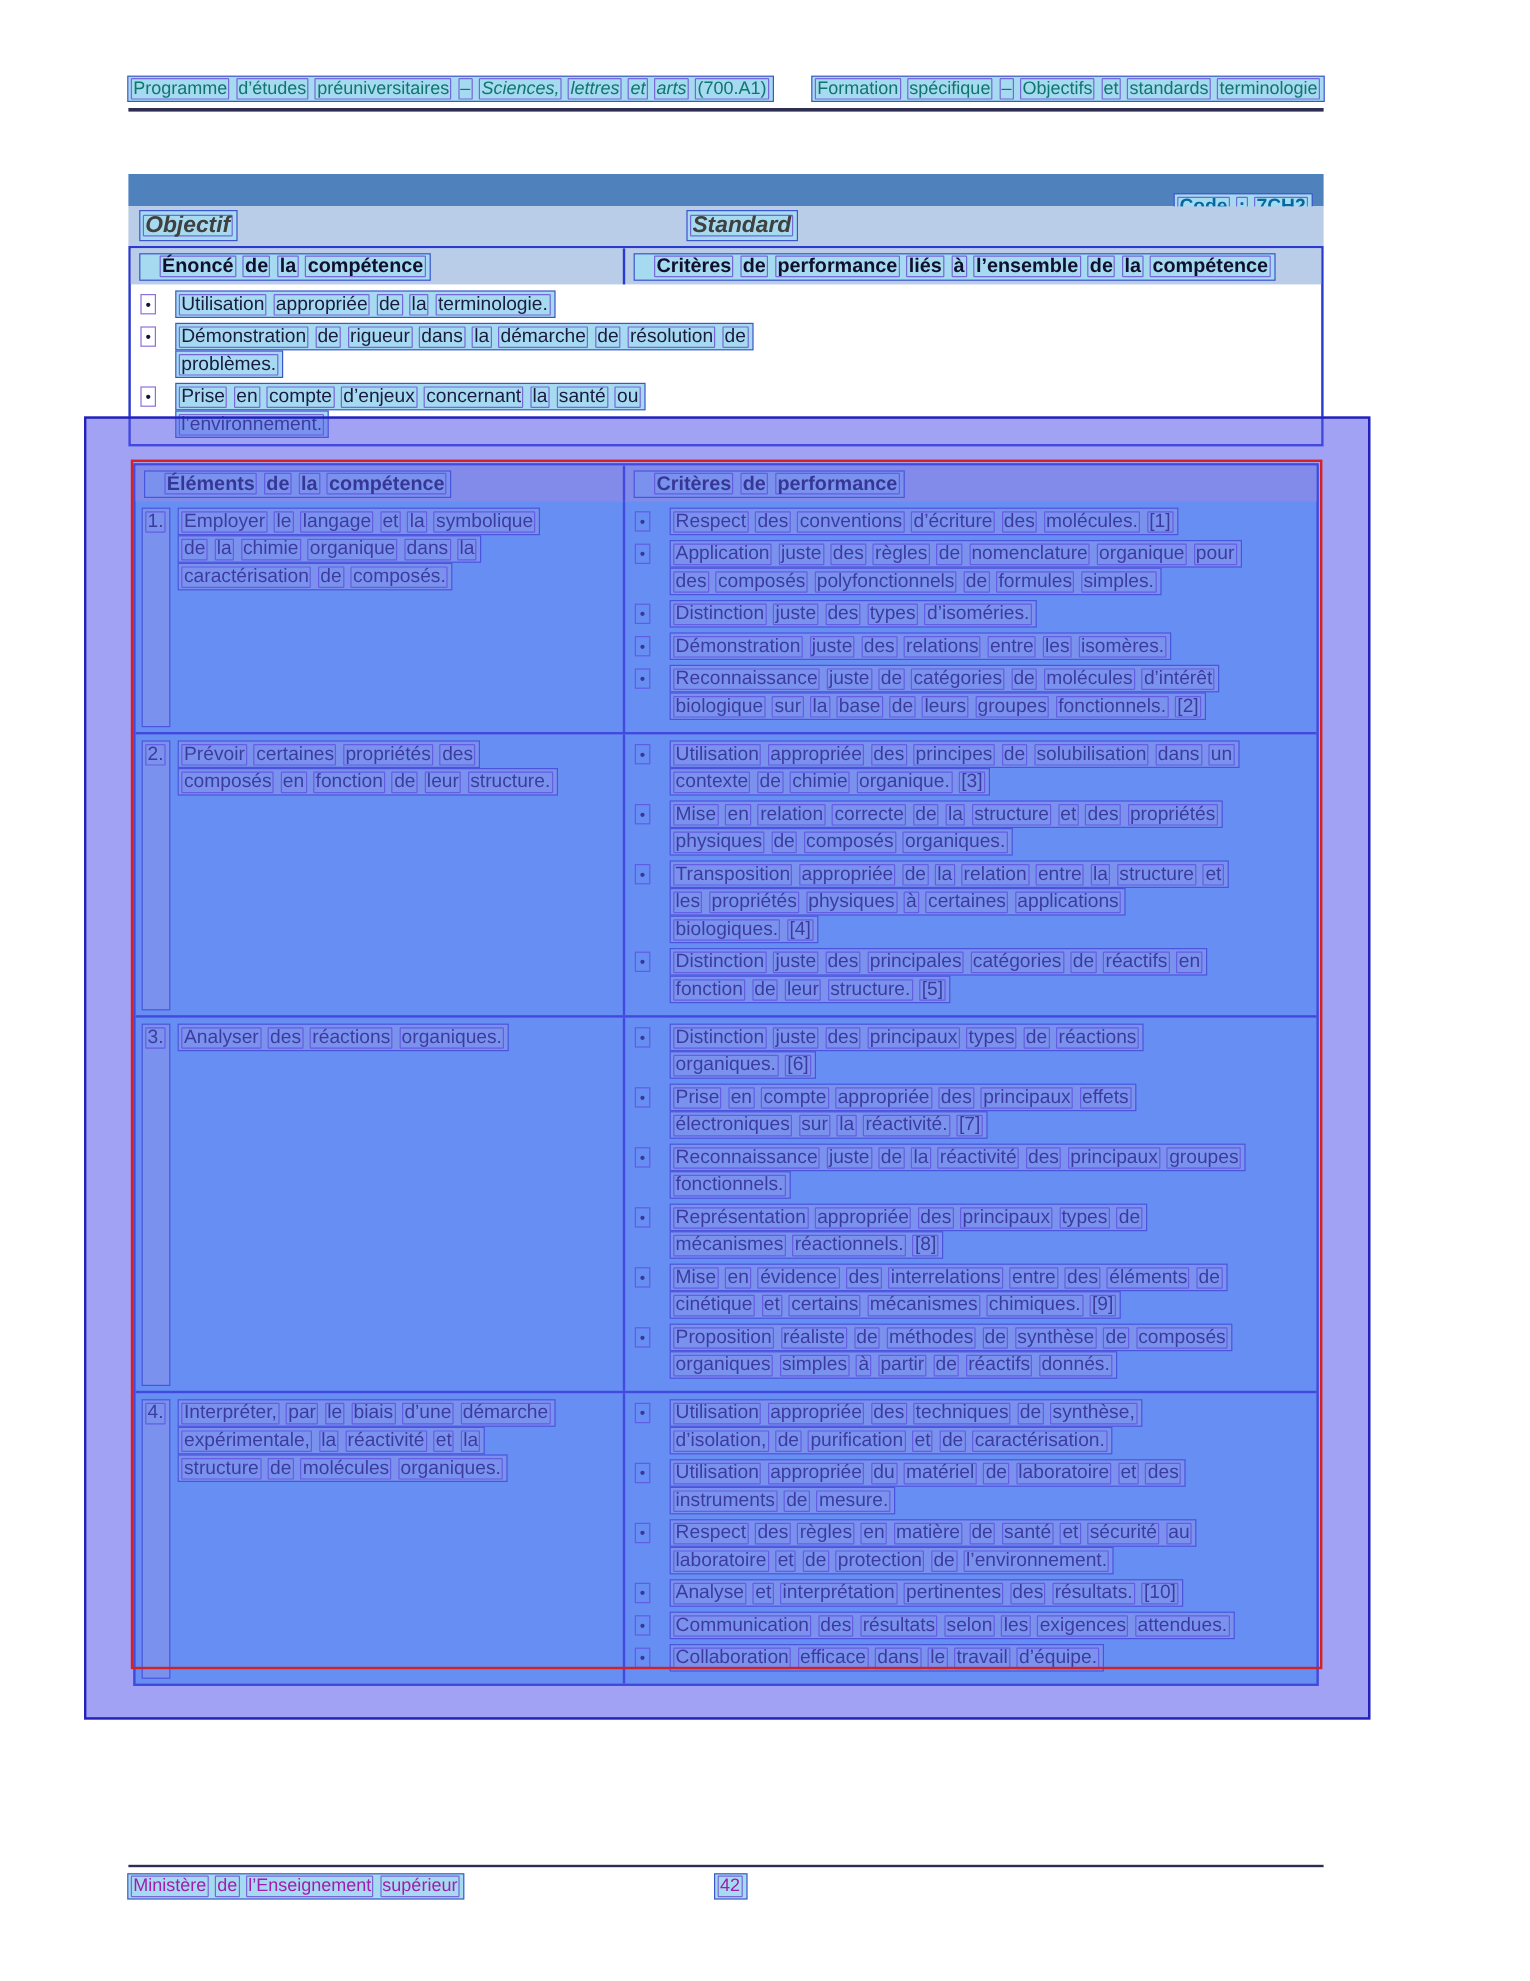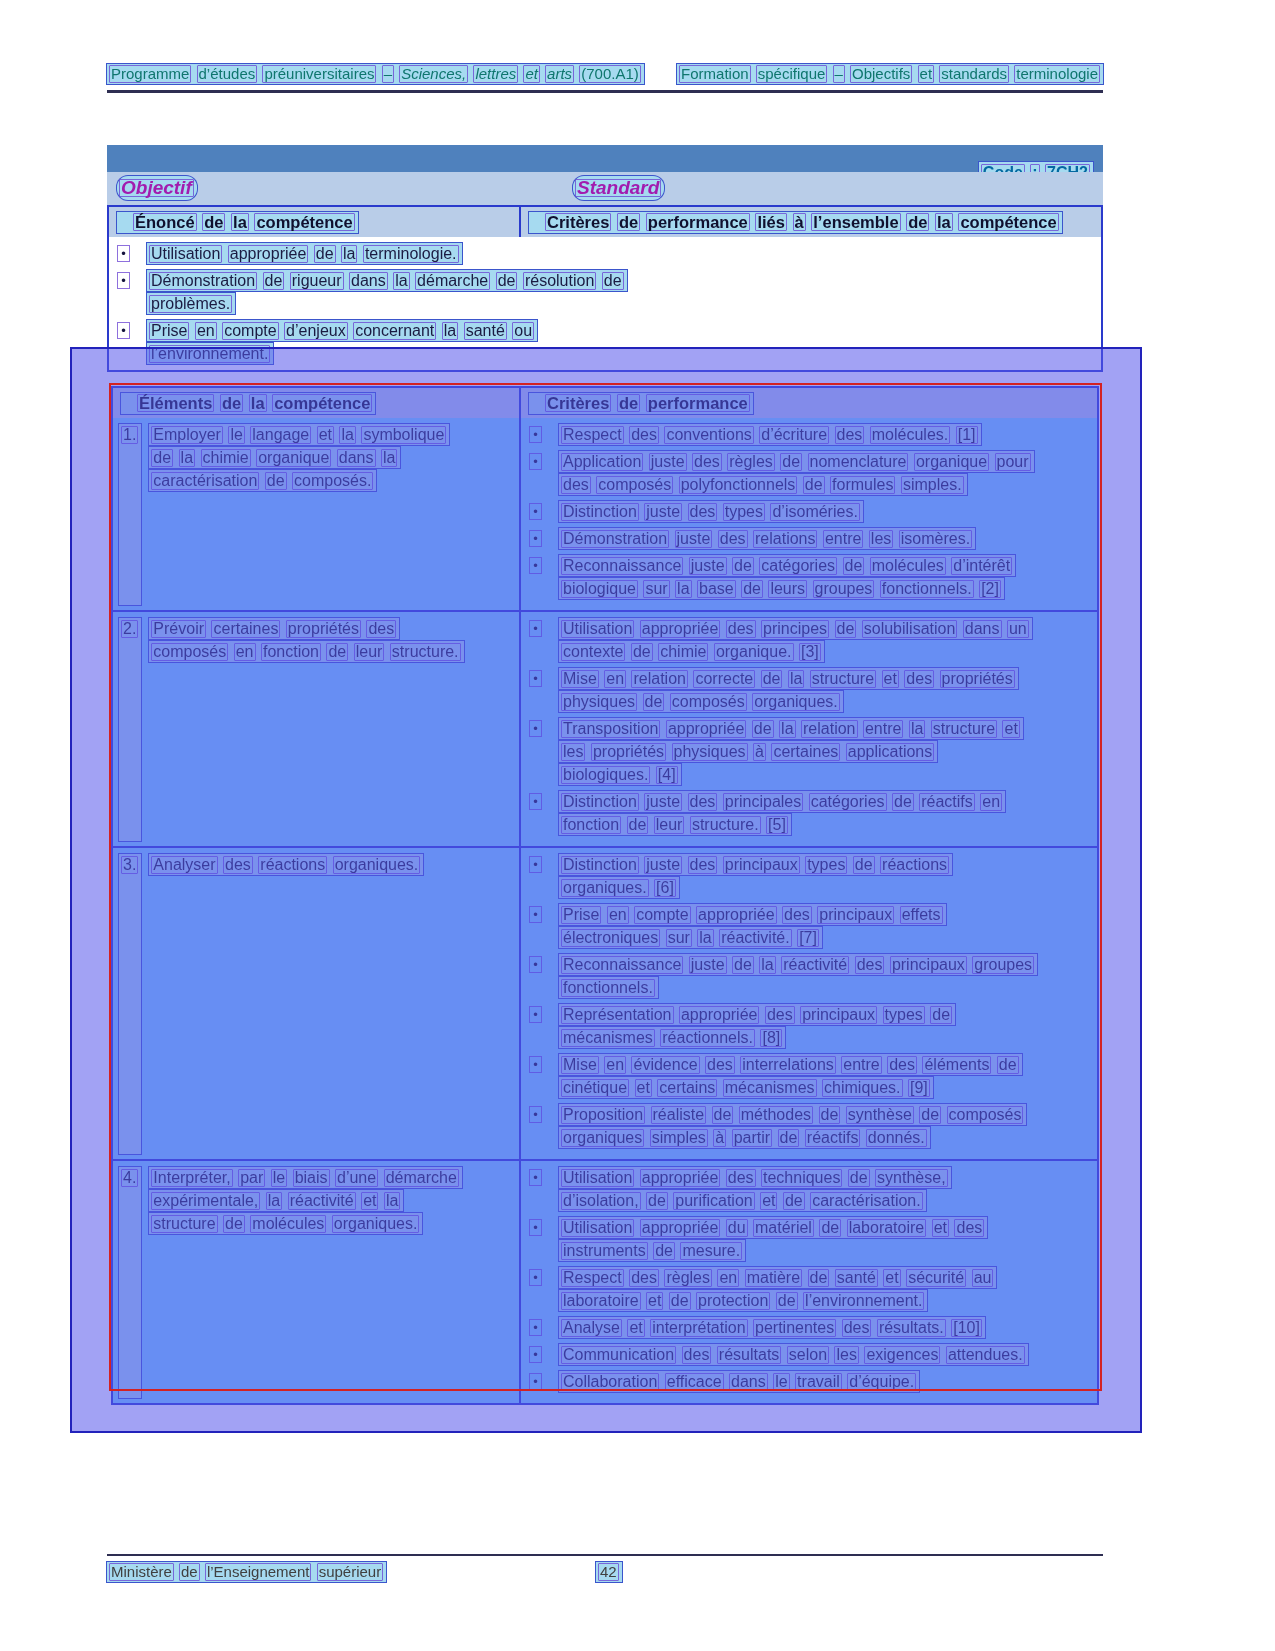"Objectif" .os .hl { border-radius: 11px -> none; color: #a21caf -> #404040 }
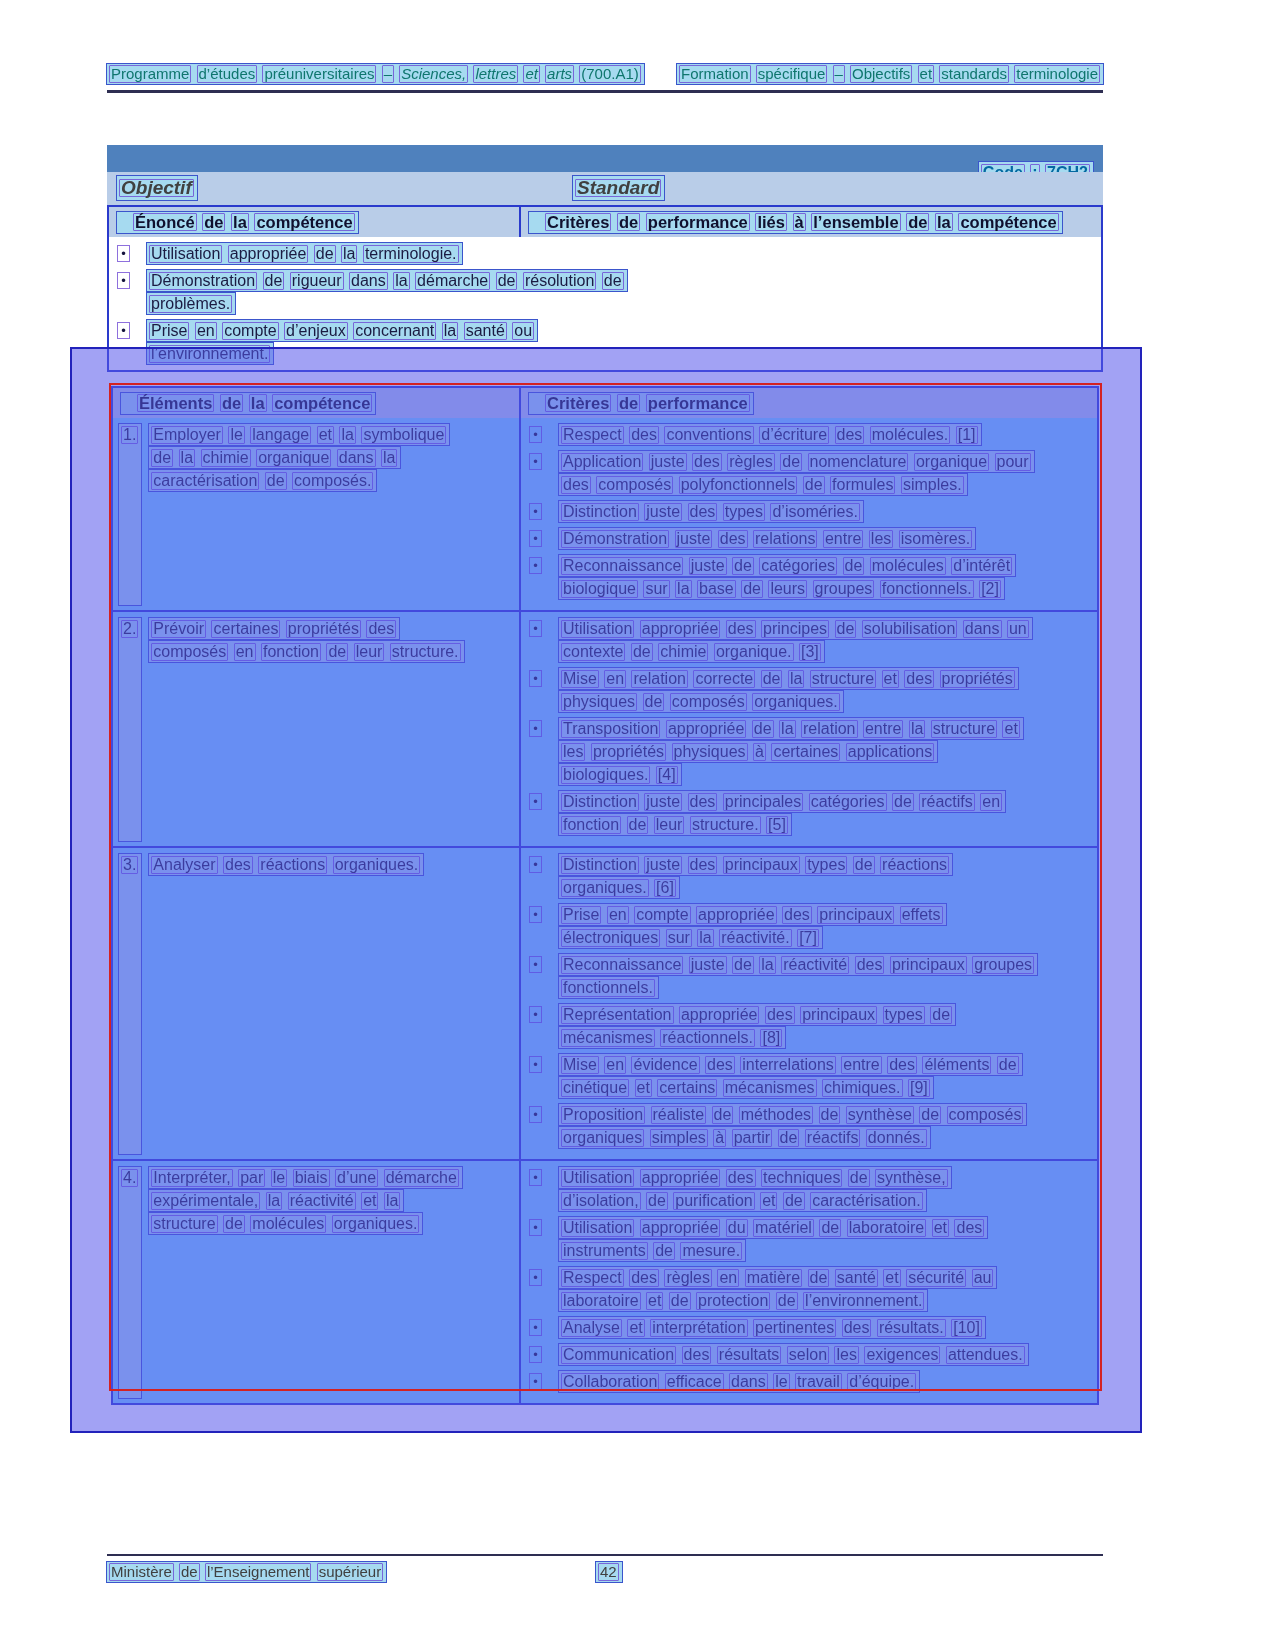"Ministère de l’Enseignement supérieur" .pgf .hl { color: #404040 -> #a21caf }
